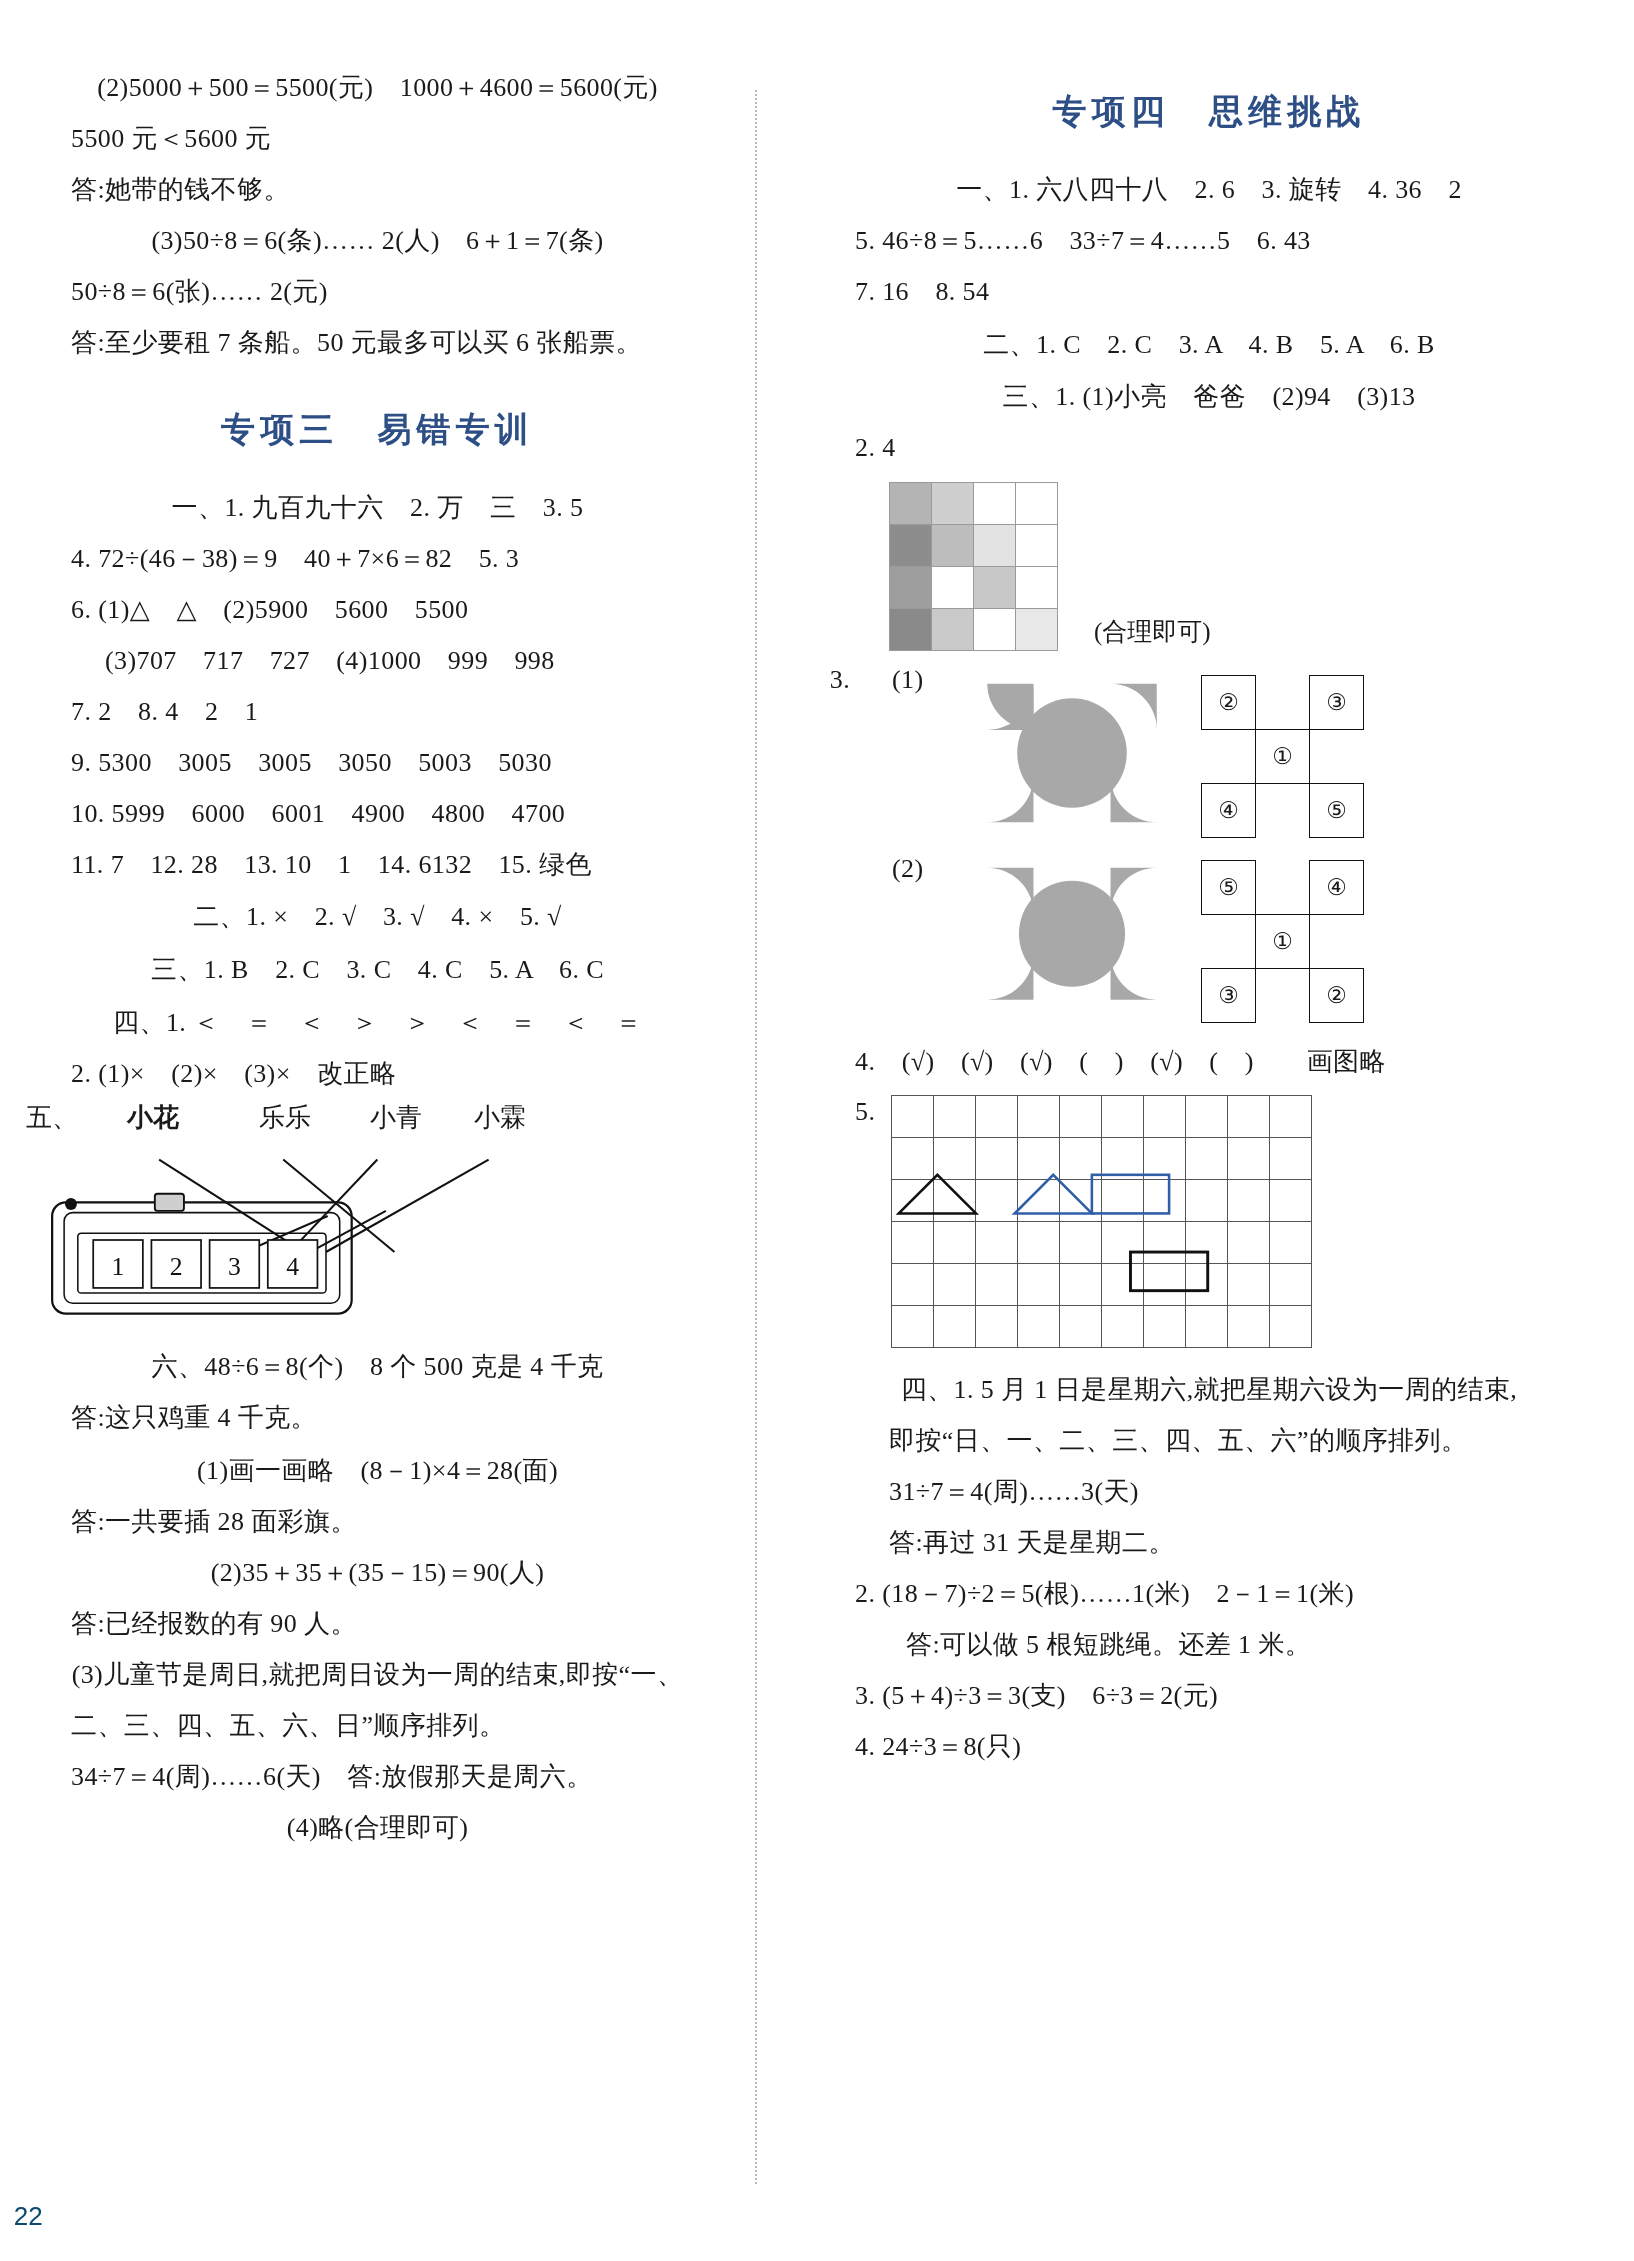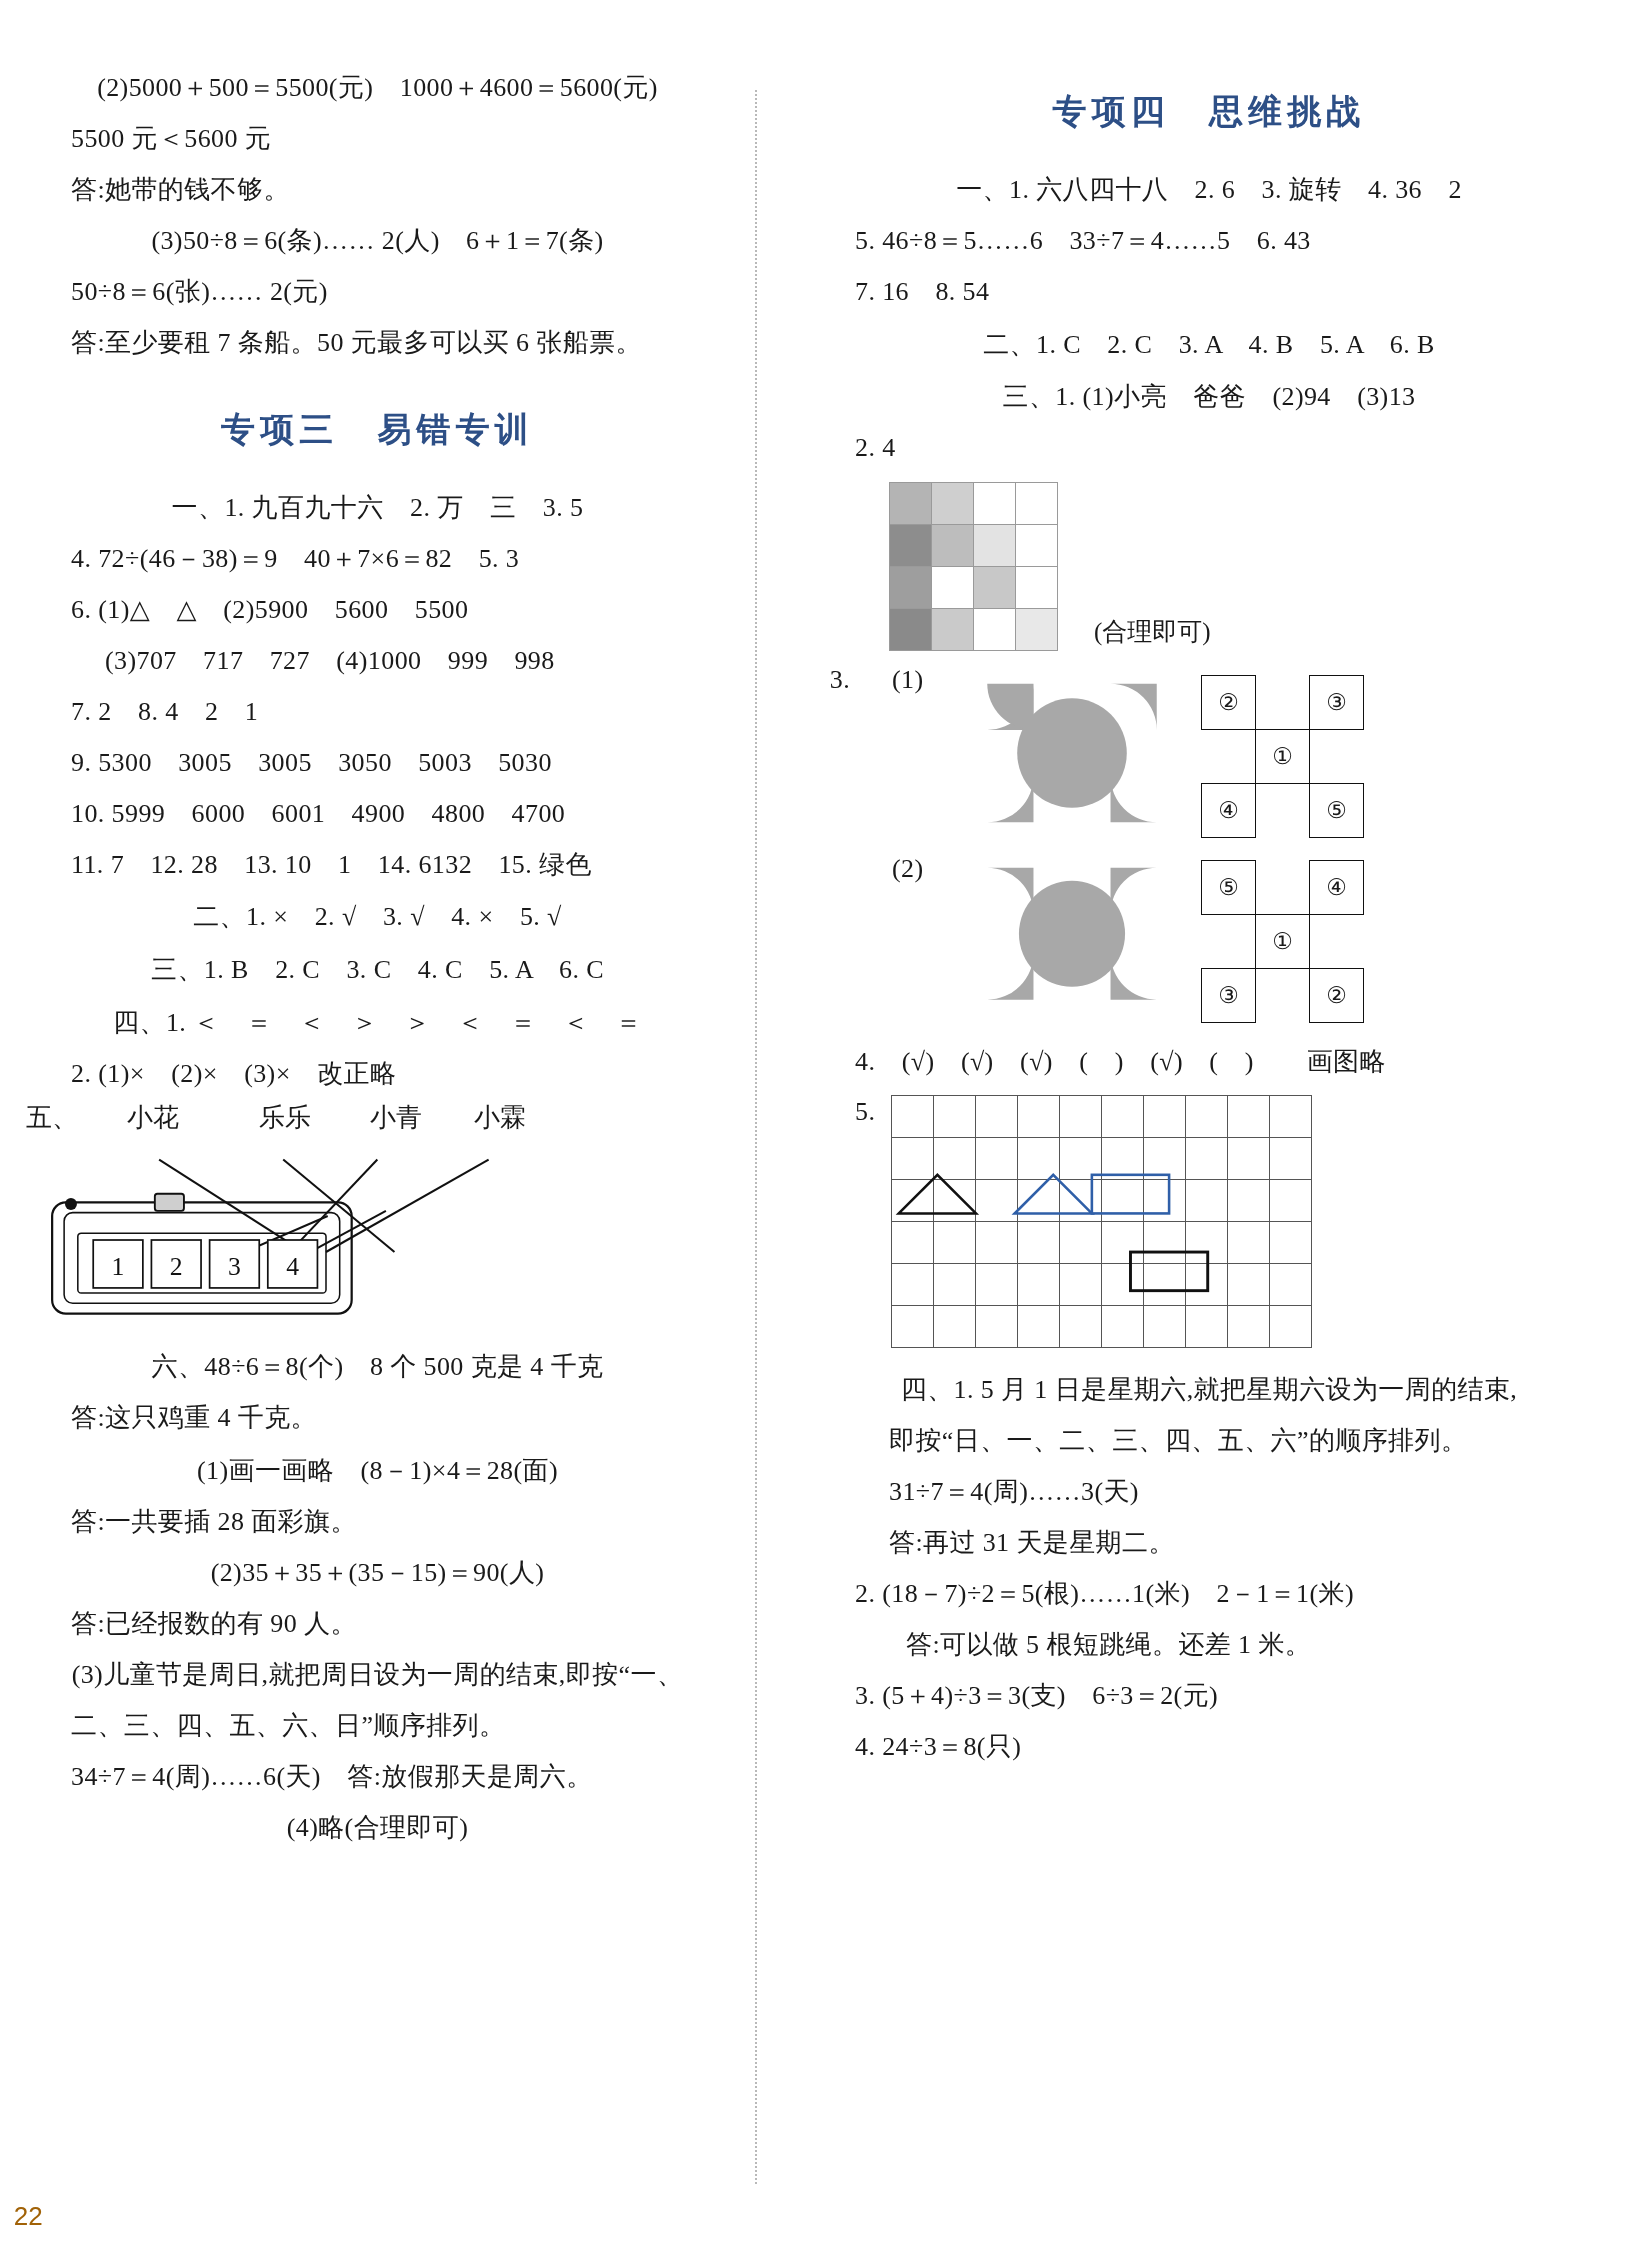"小花" span { font-weight: none -> bold }
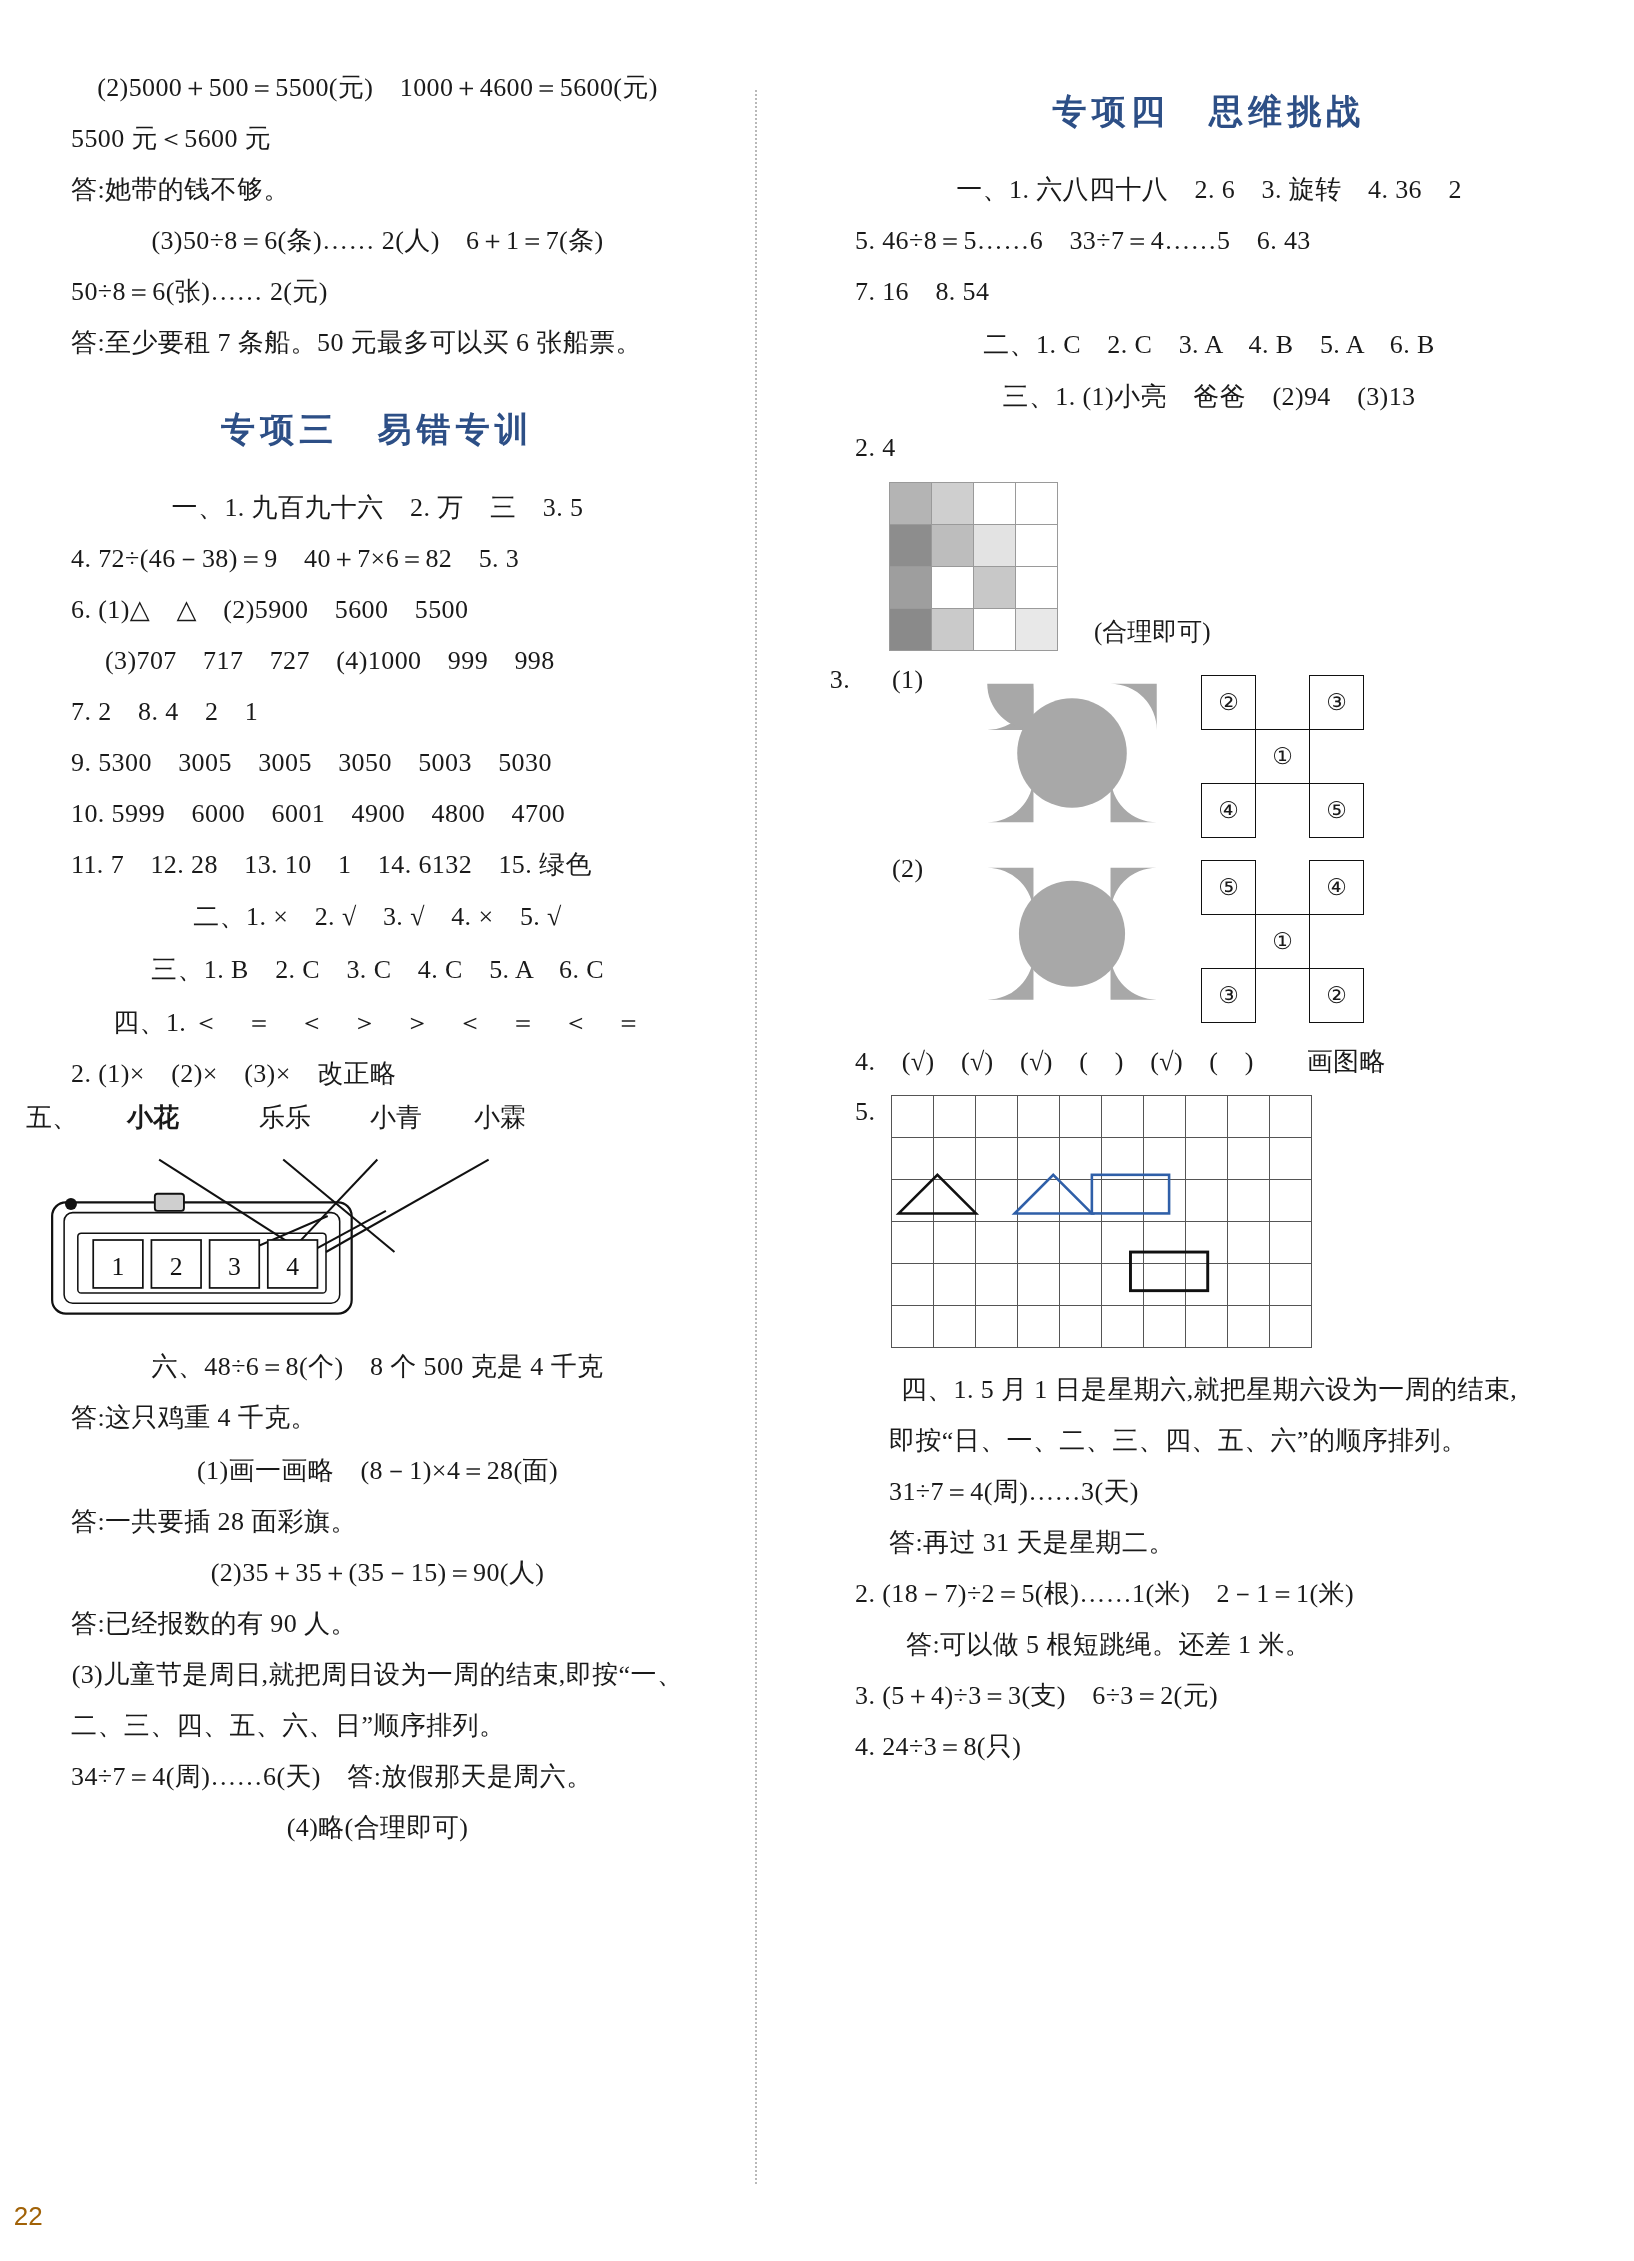"22" .pageno { color: #a16207 -> #0c4a6e }
